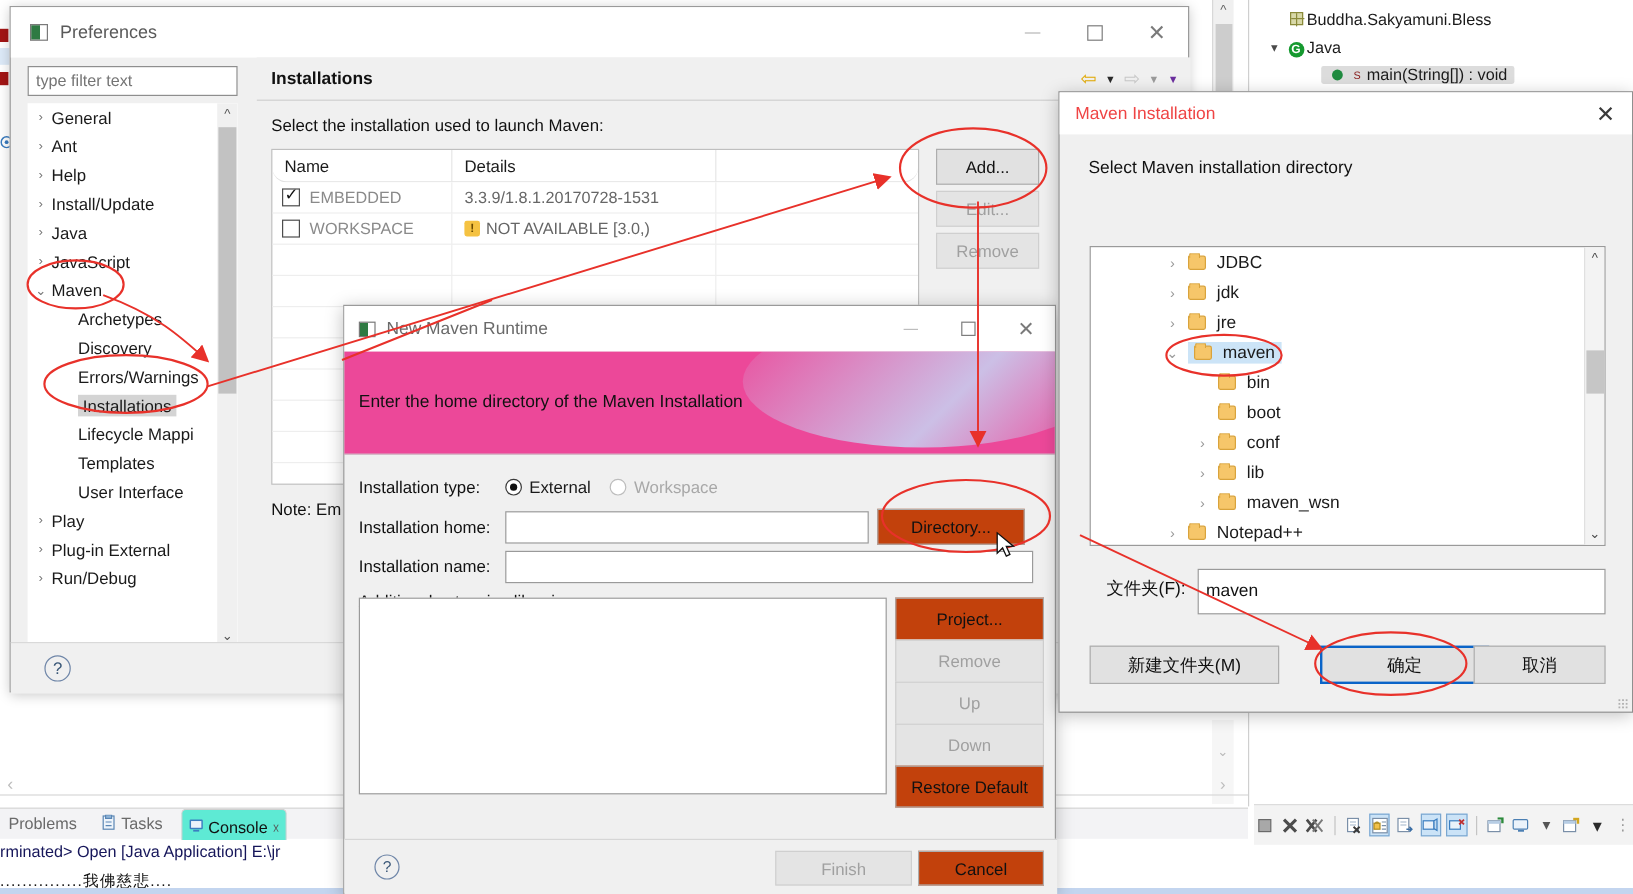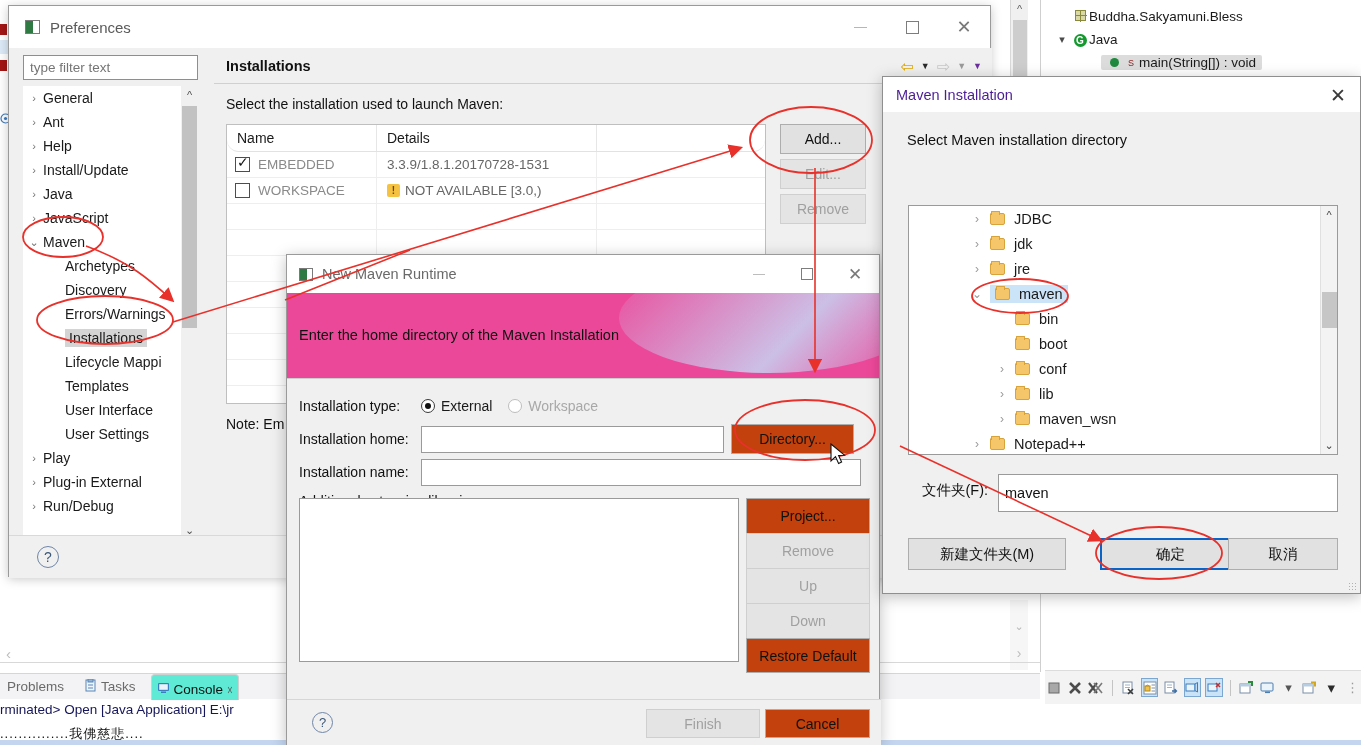"Maven Installation" .mvi-title .t { color: #4c1d95 -> #ef4444 }
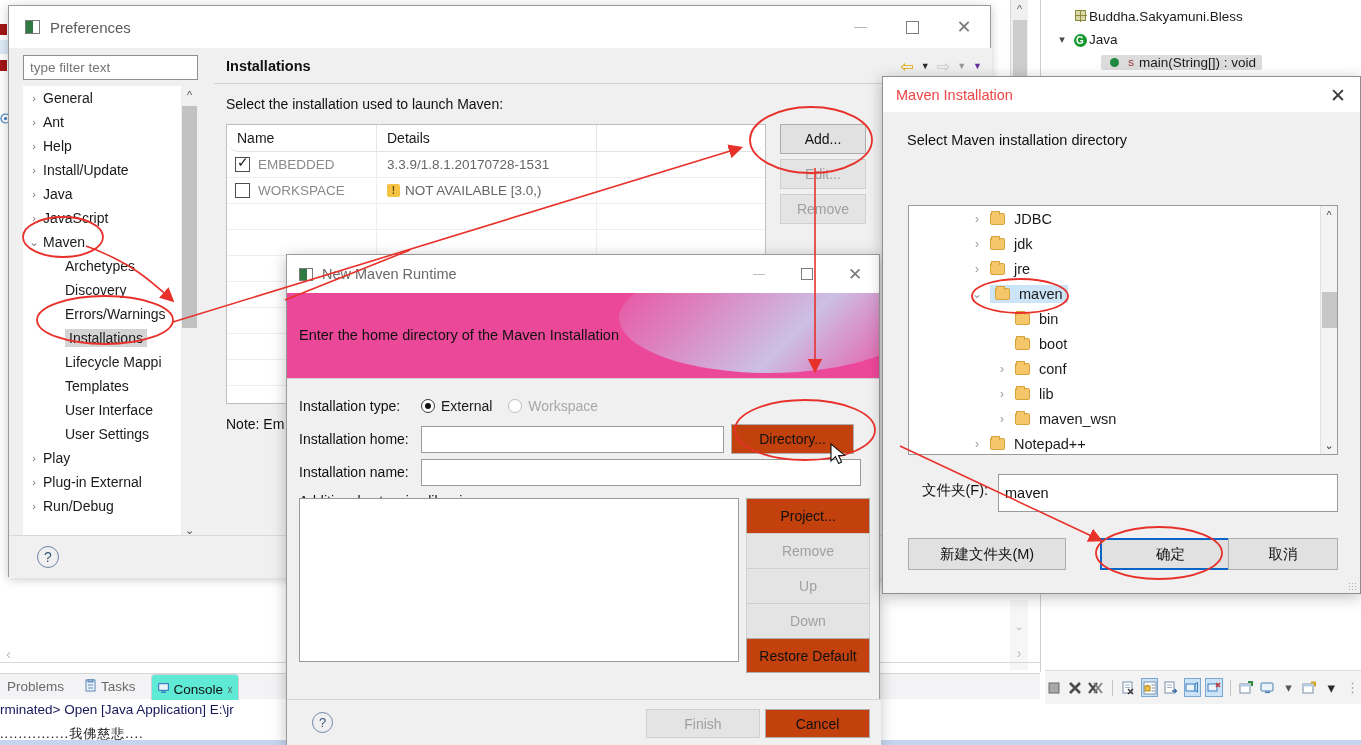"User Settings" div.tnode { html: <div> <span>User Settings</span> </div> -> none }
